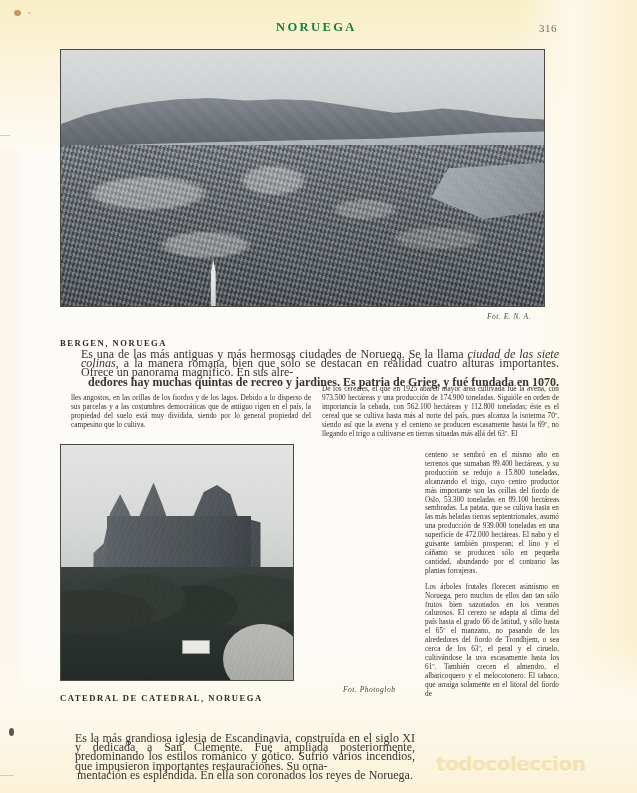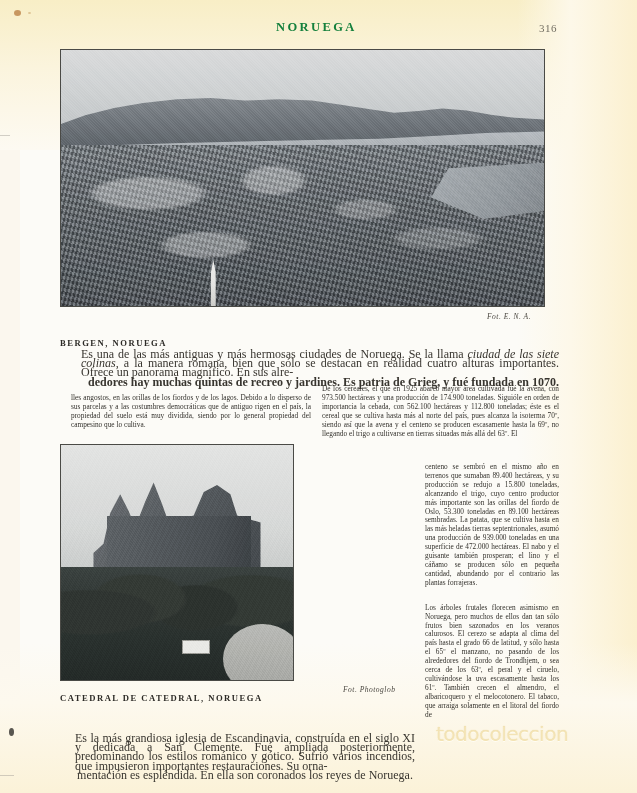"centeno se sembró en el" #col-right-narrow p { margin: 16px 0 7px 0 -> 4px 0 7px 0 }
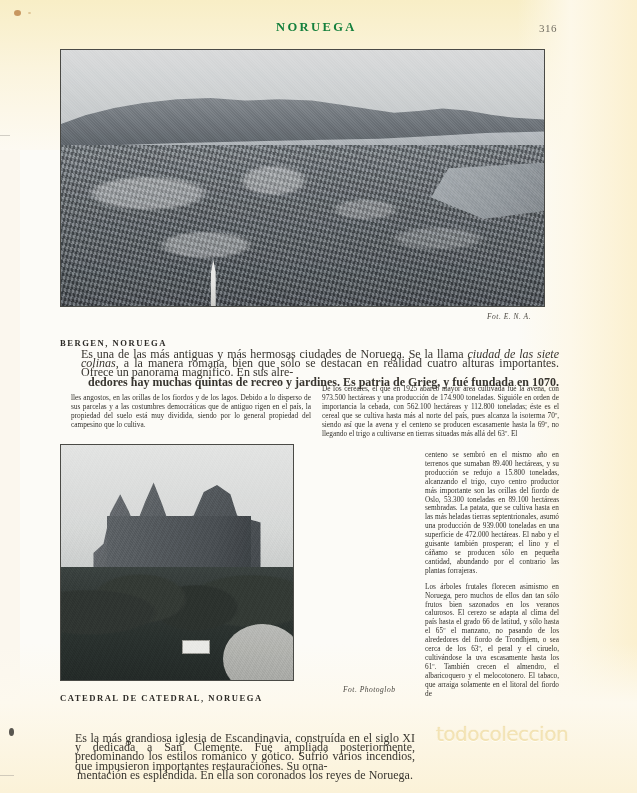"todocoleccion" #watermark { font-weight: 400 -> 700; top: 722px -> 752px }
